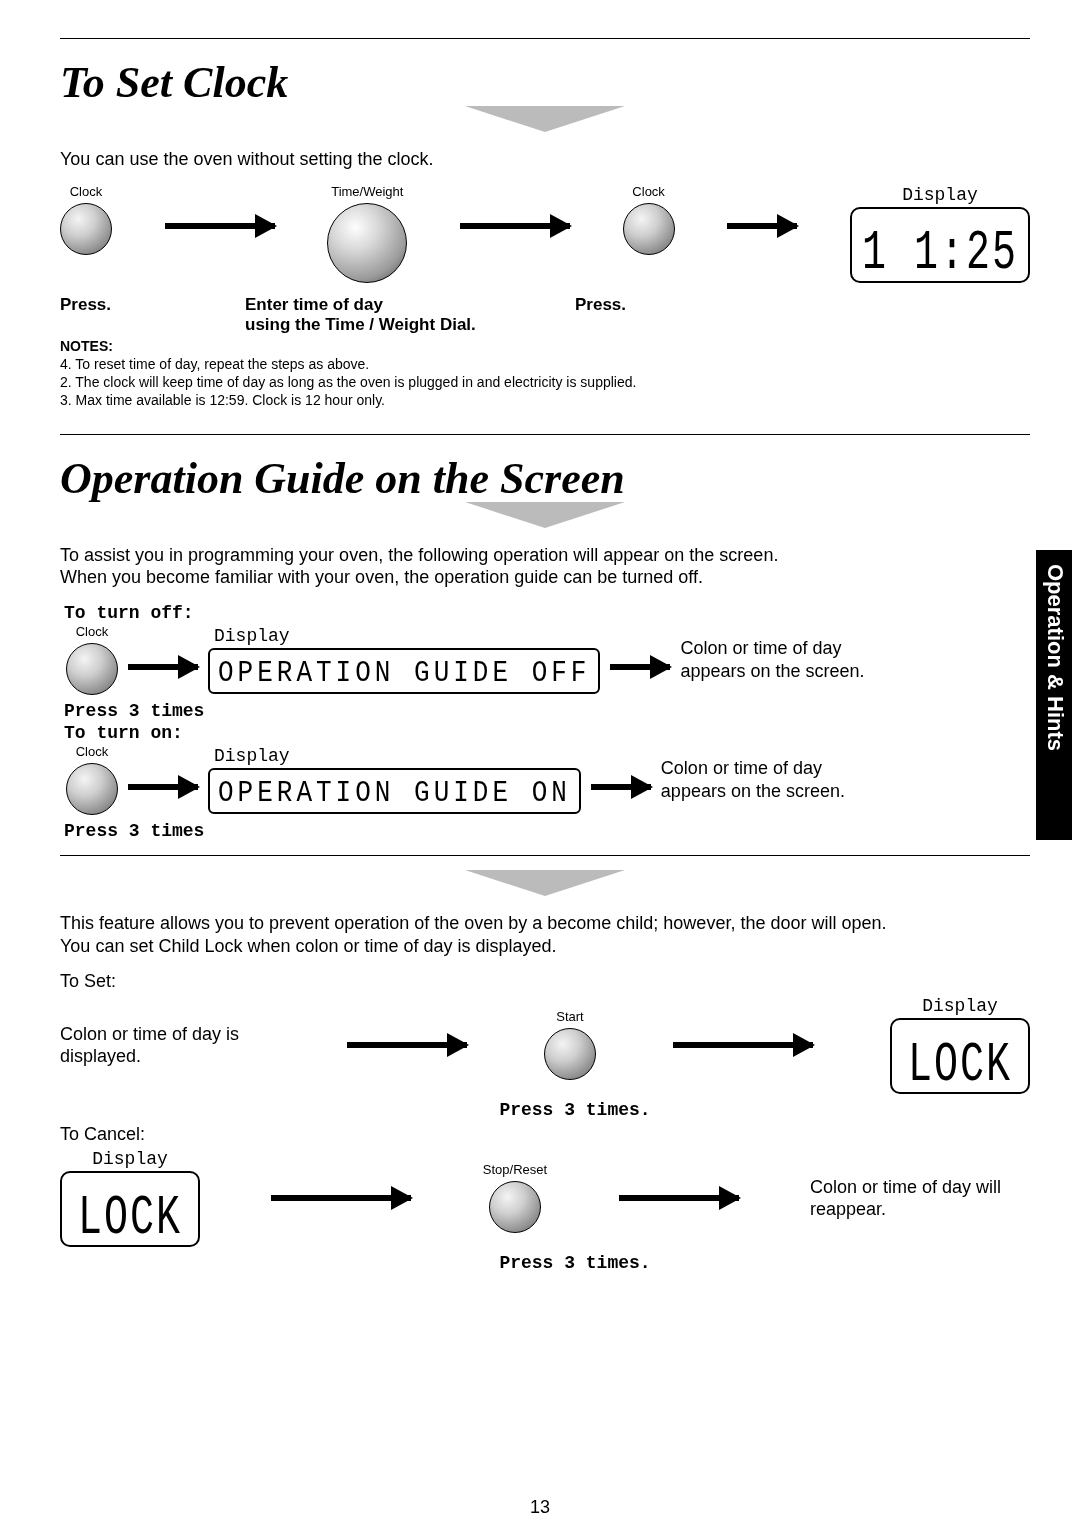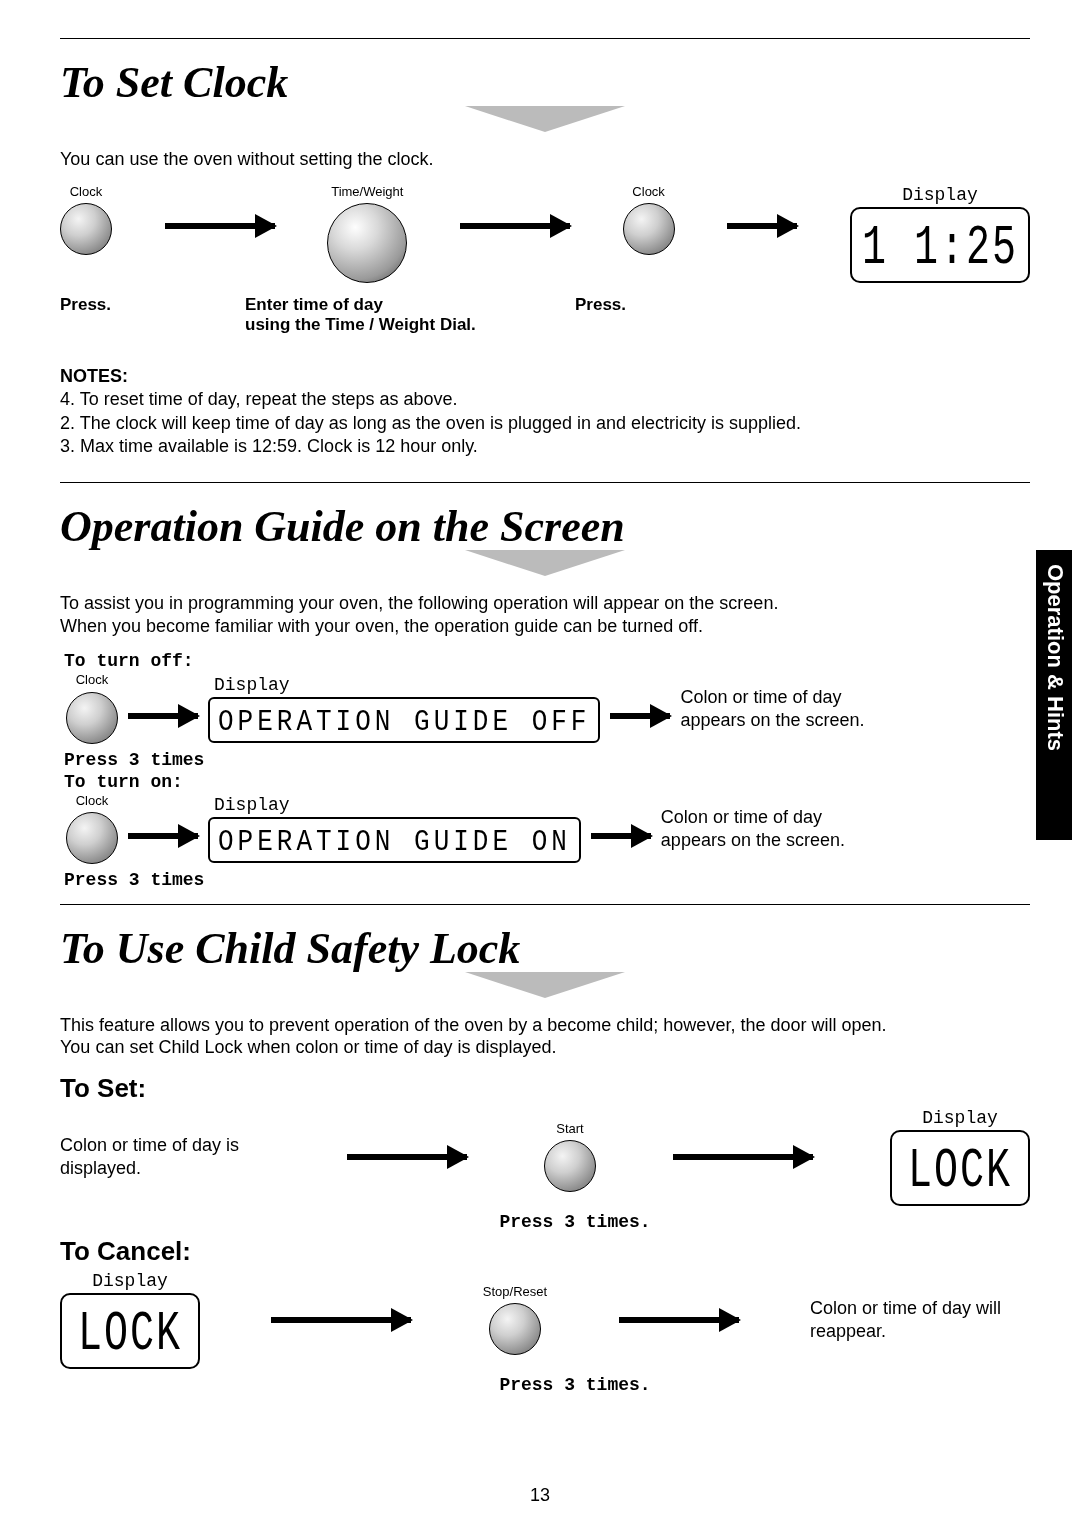"1 1:25" .display-box { align-items: flex-start -> center }
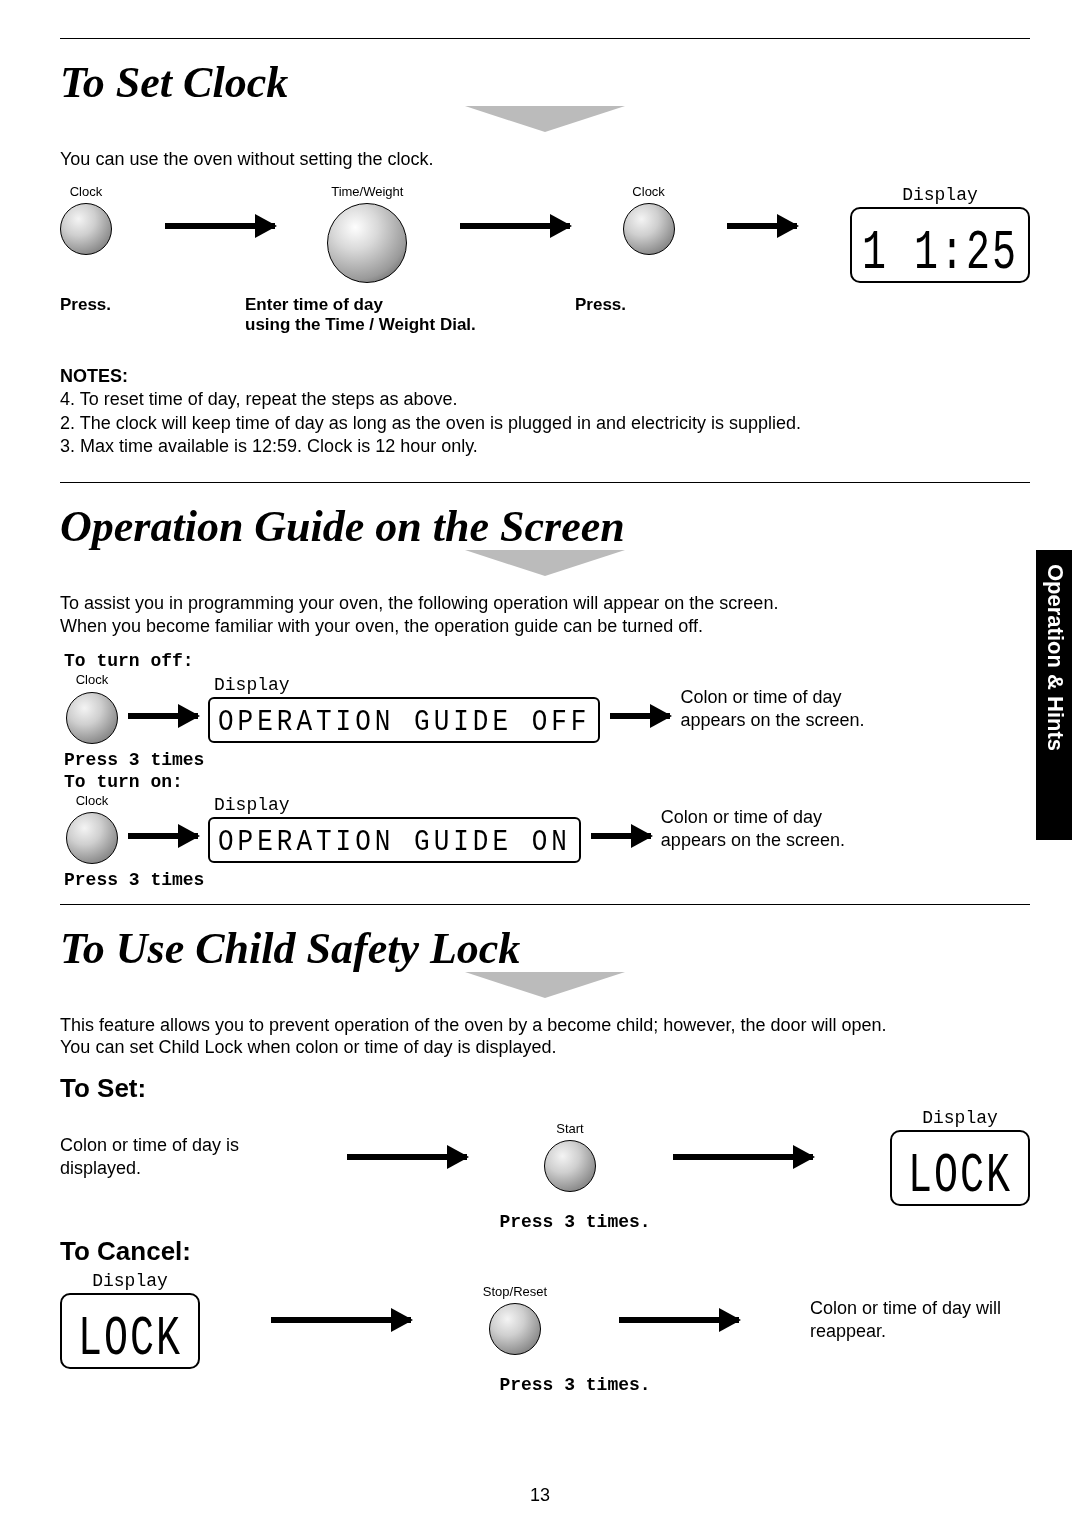"NOTES:" .notes { font-size: 18px -> 14px; margin-top: 30px -> 2px }
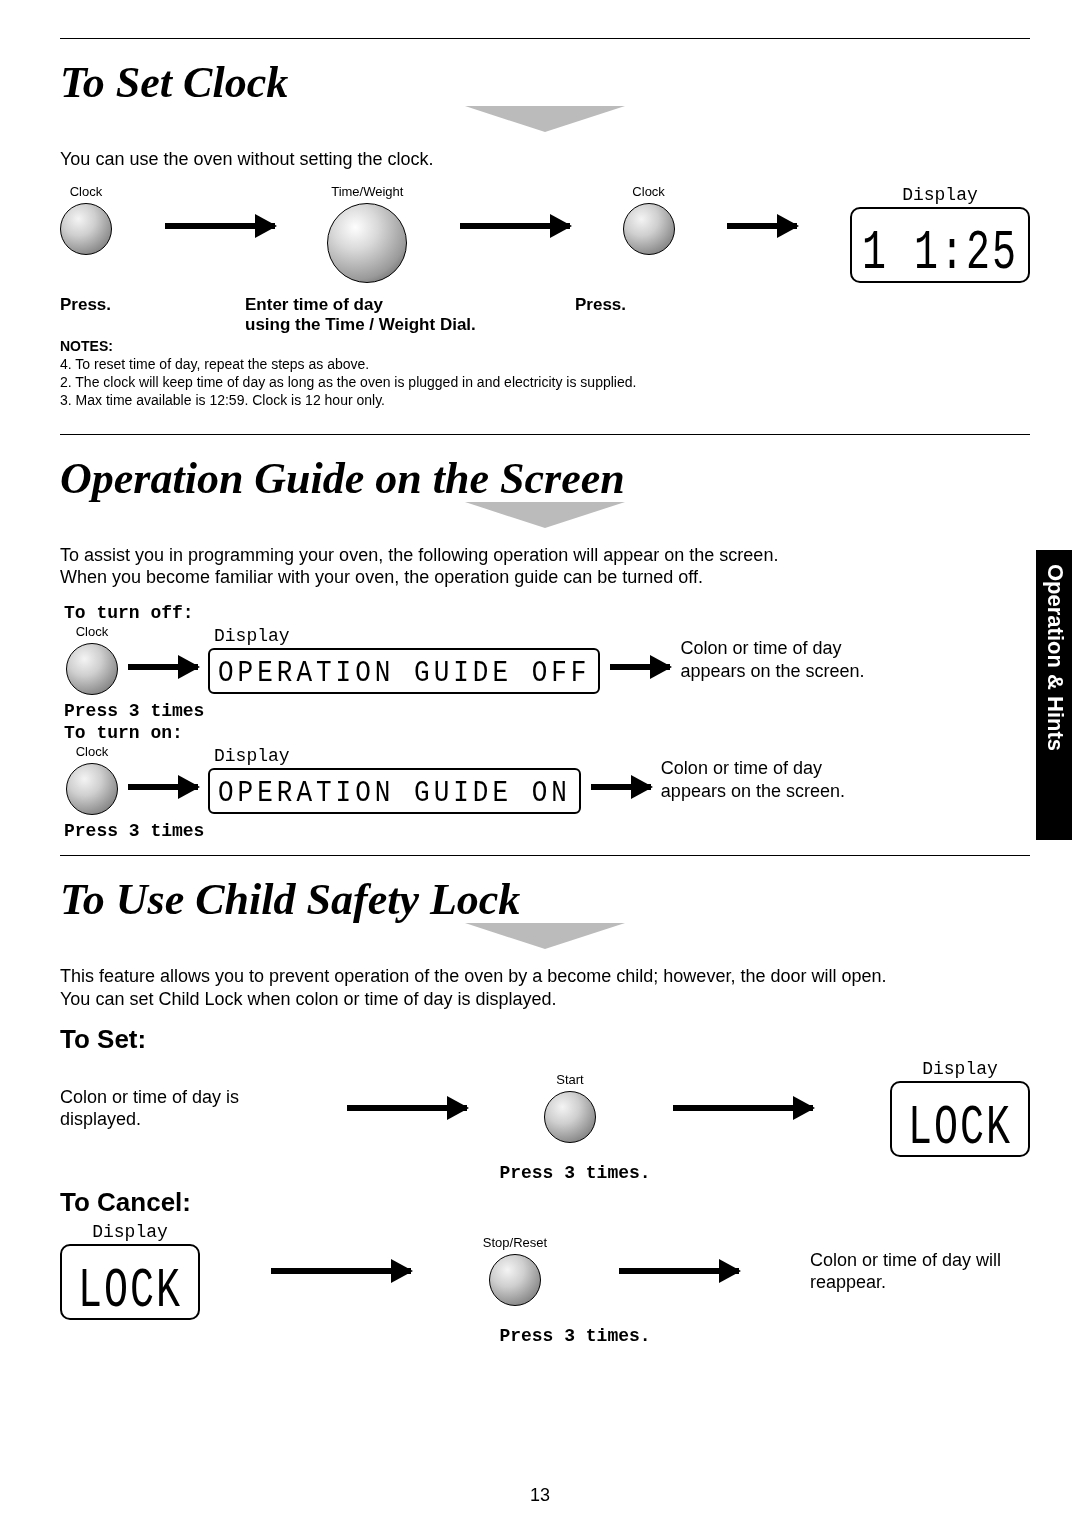"To Use Child Safety Lock" span.section-title { html: <span>To Use Child Safety Lock</span> -> none }
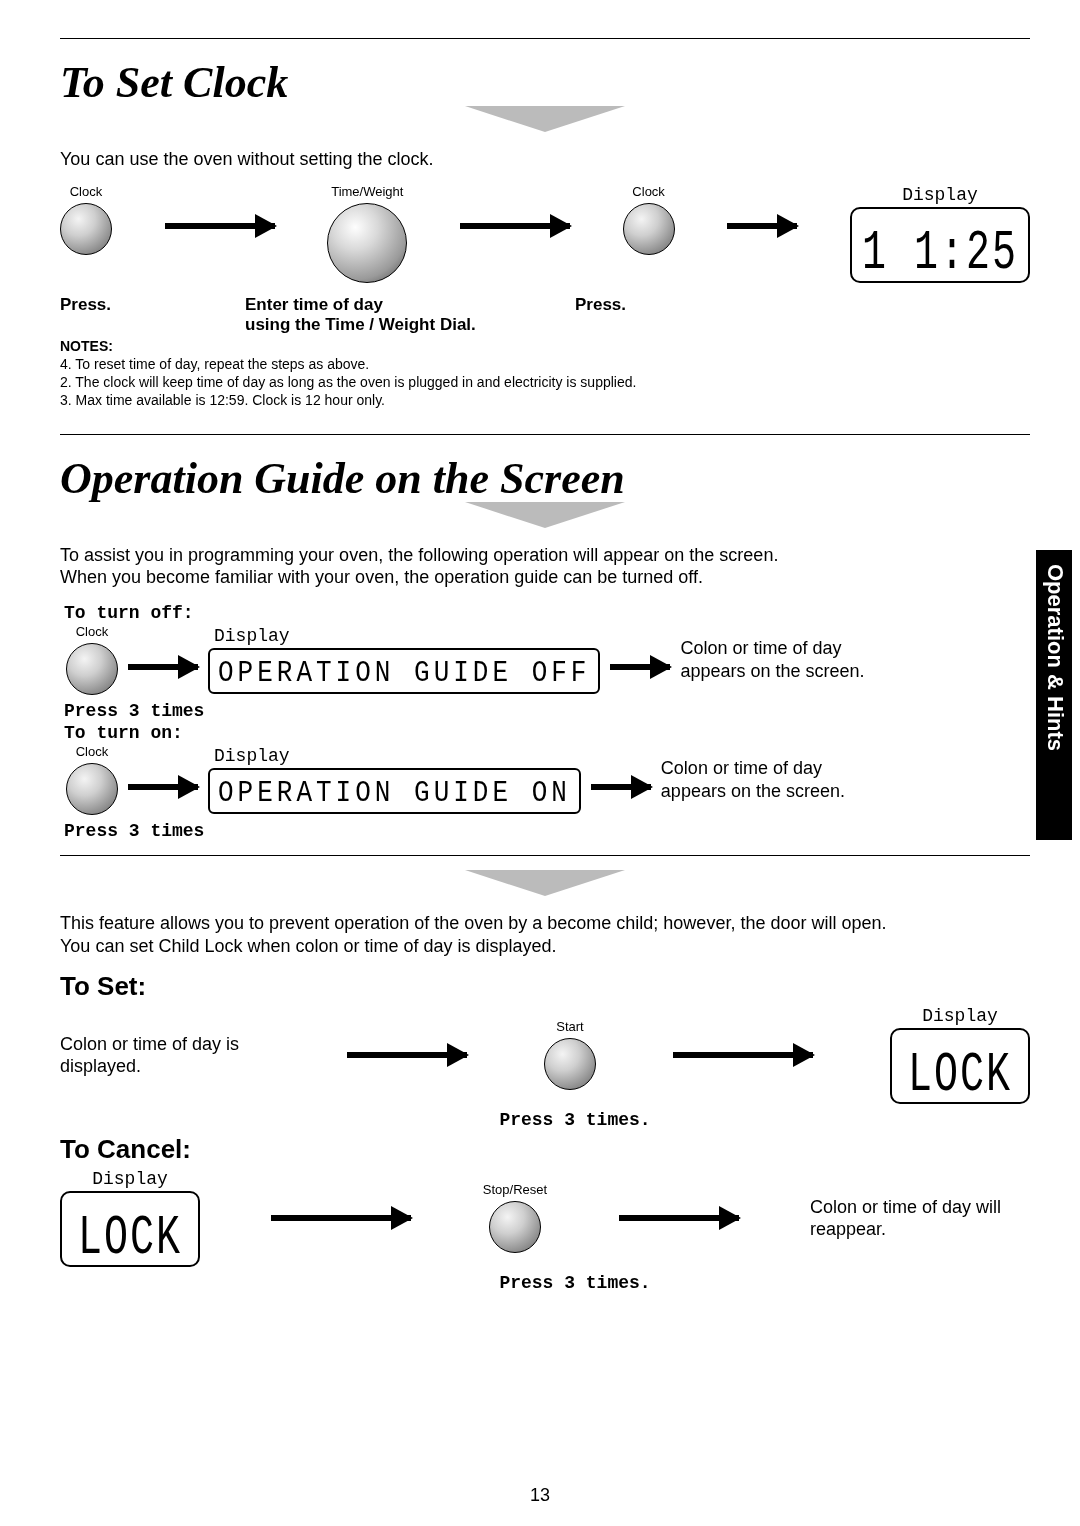"To Set:" .subsection { font-size: 26px -> 18px; font-weight: bold -> normal }
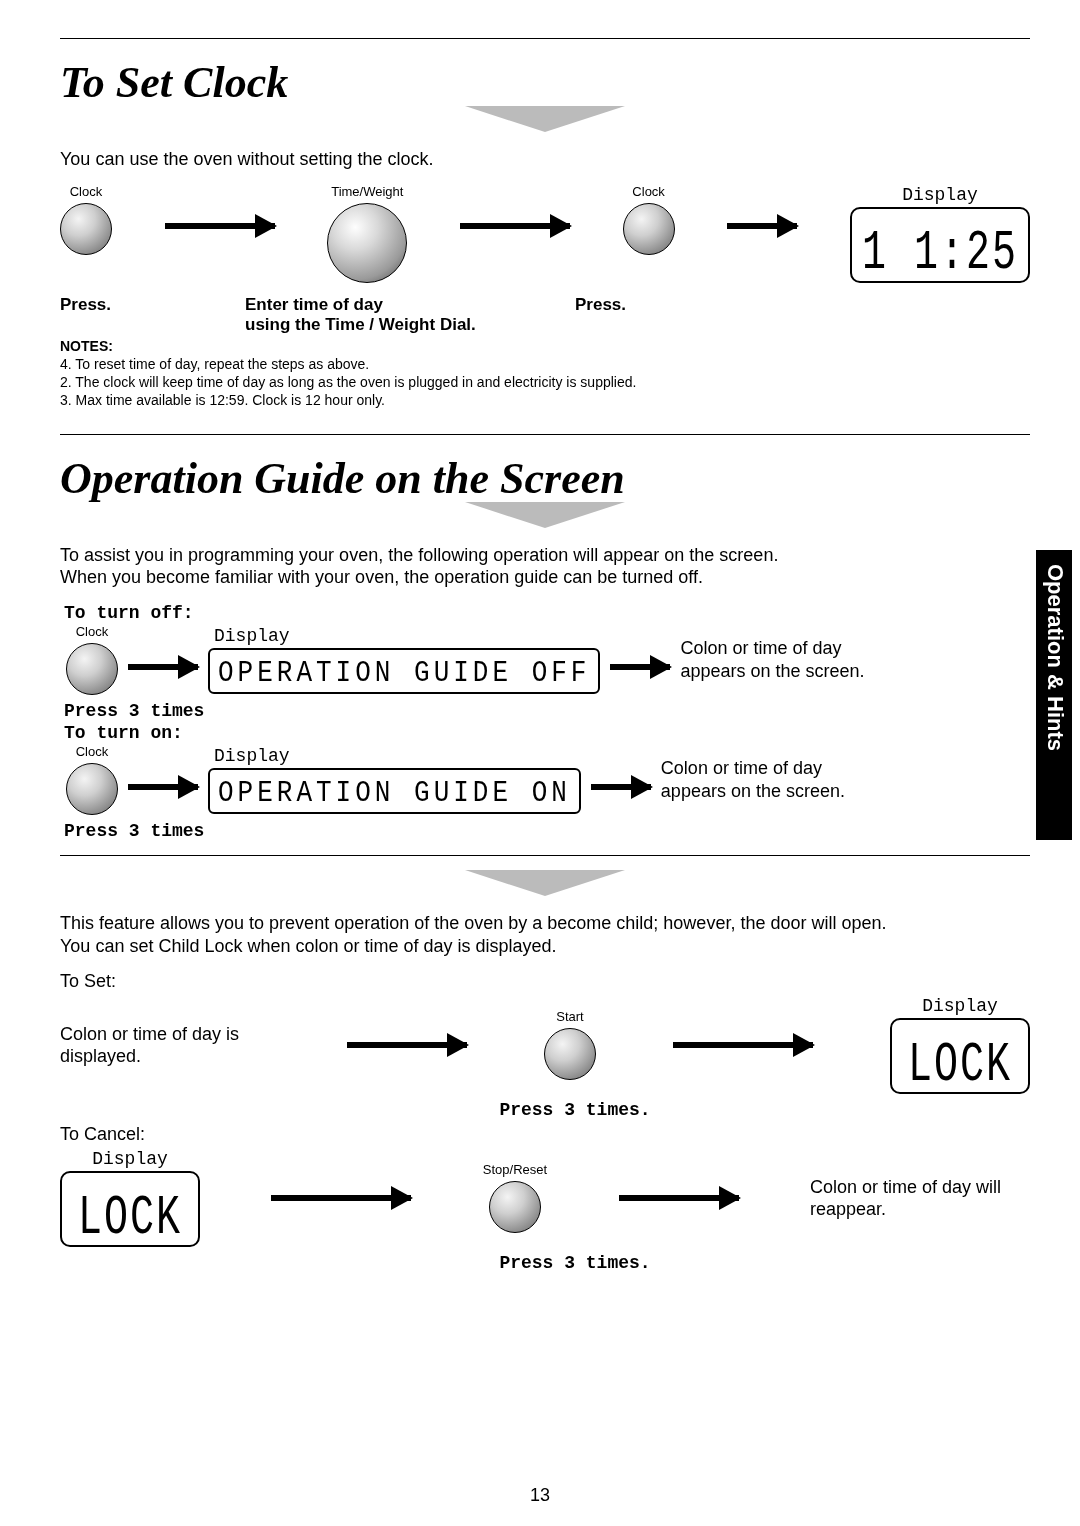"13" .page-num { bottom: 20px -> 8px }
